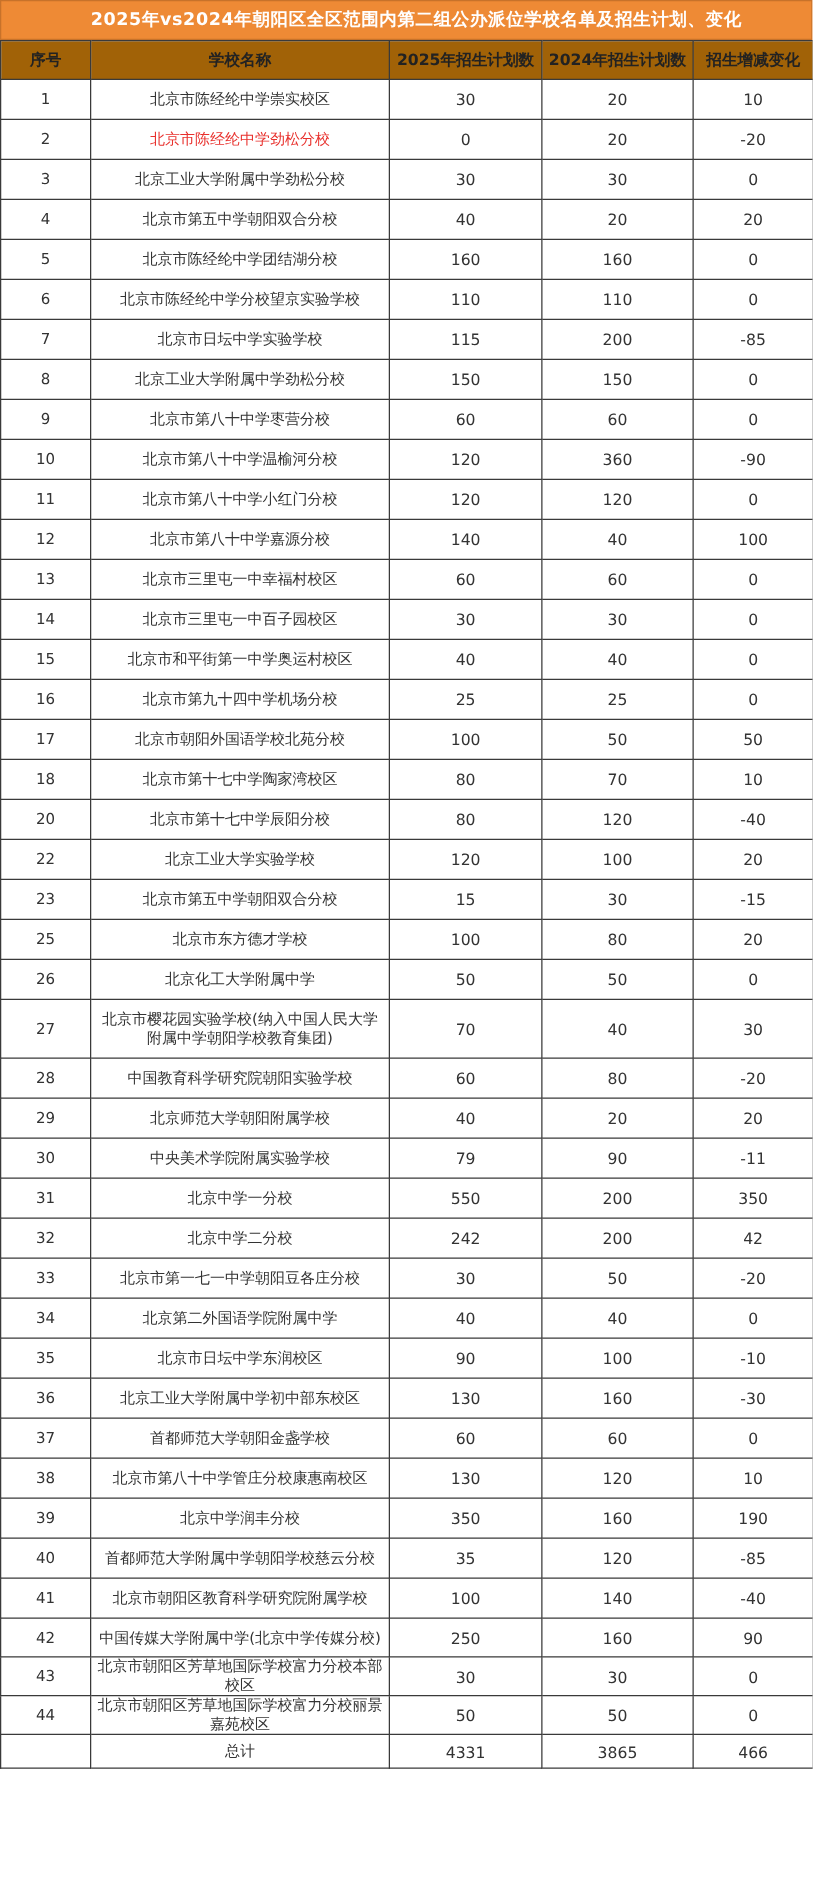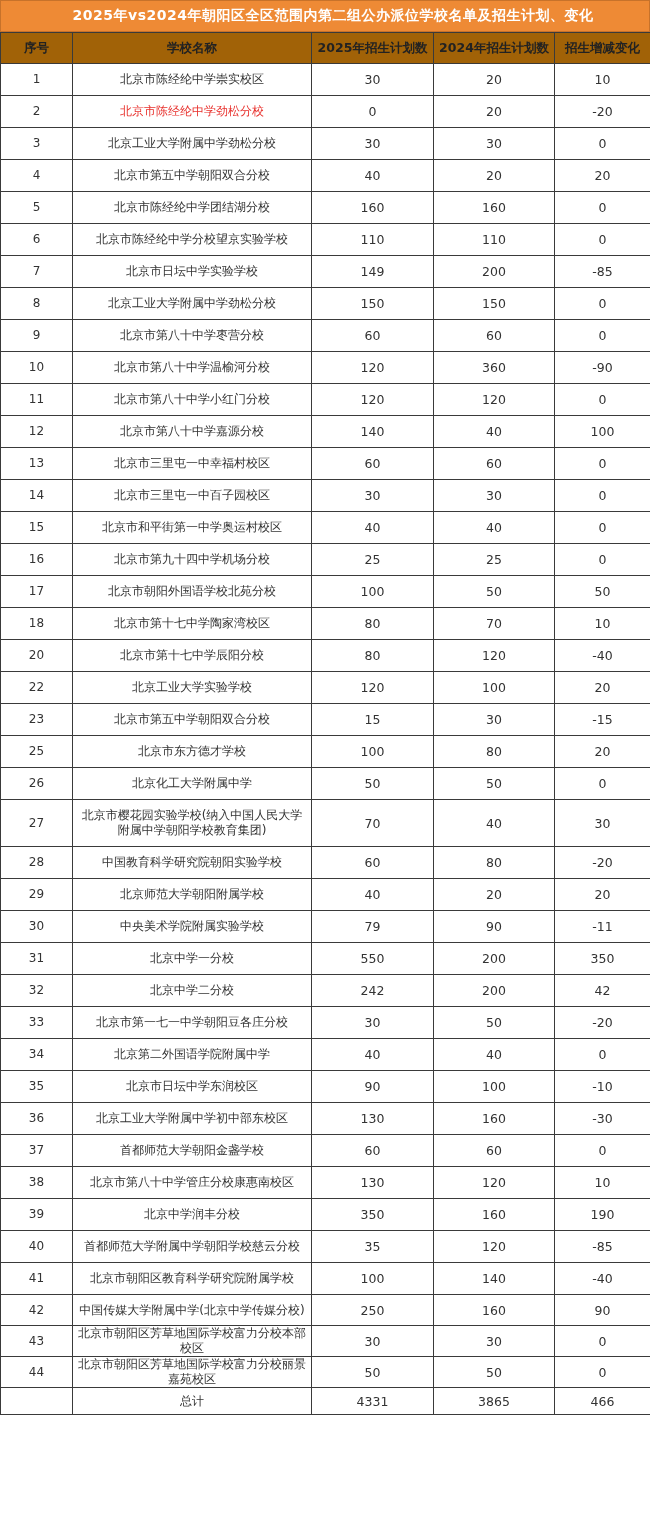"149" td.num { text: 149 -> 115 }
